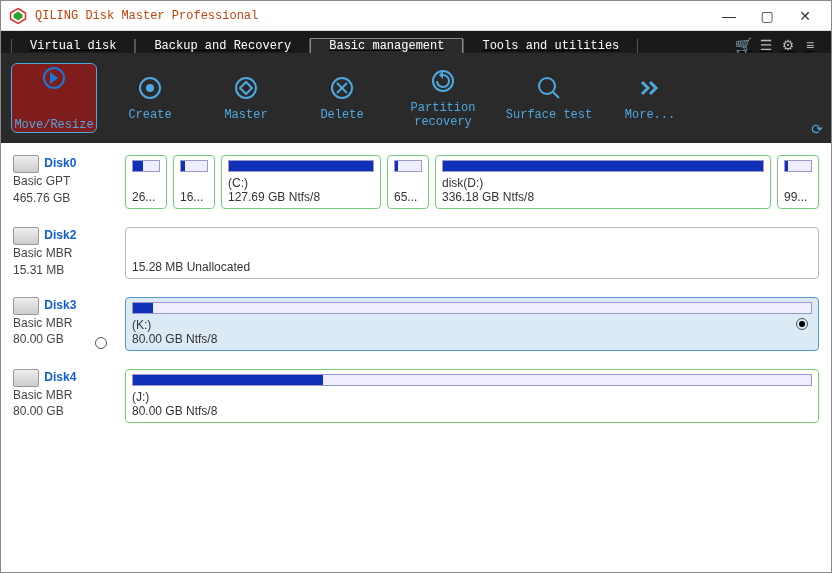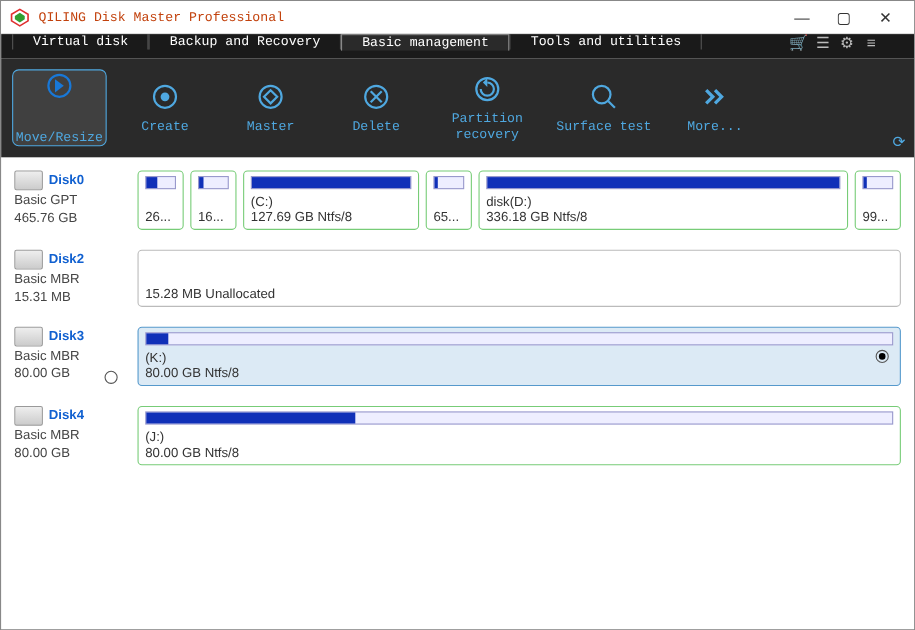"Virtual disk" .menubar { align-items: flex-start -> flex-end; padding: 0 28px 0 10px -> 0 10px 0 10px; text-decoration: none -> underline }
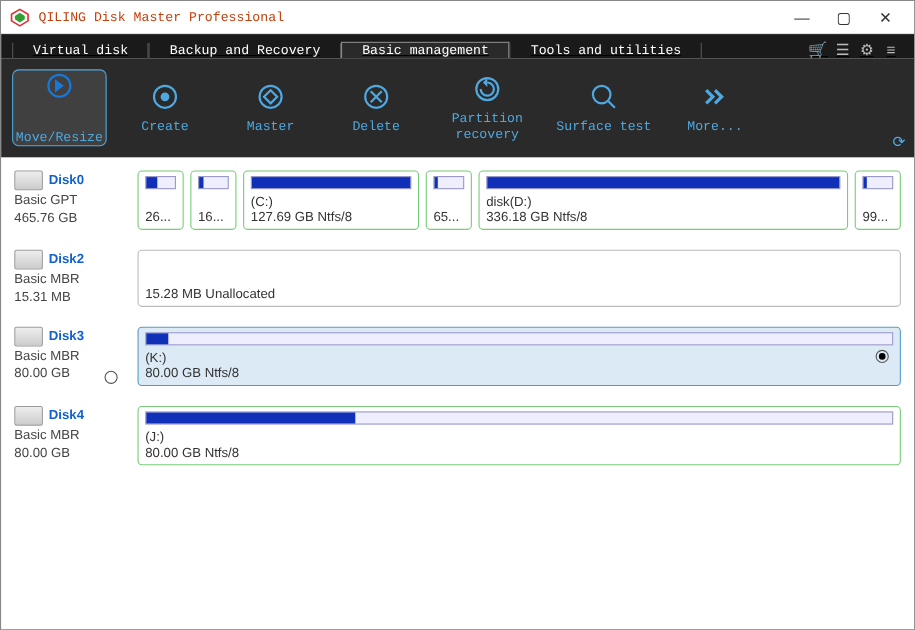"Move/Resize" .toolbtn.active { background: #404040 -> #7f1d1d }
